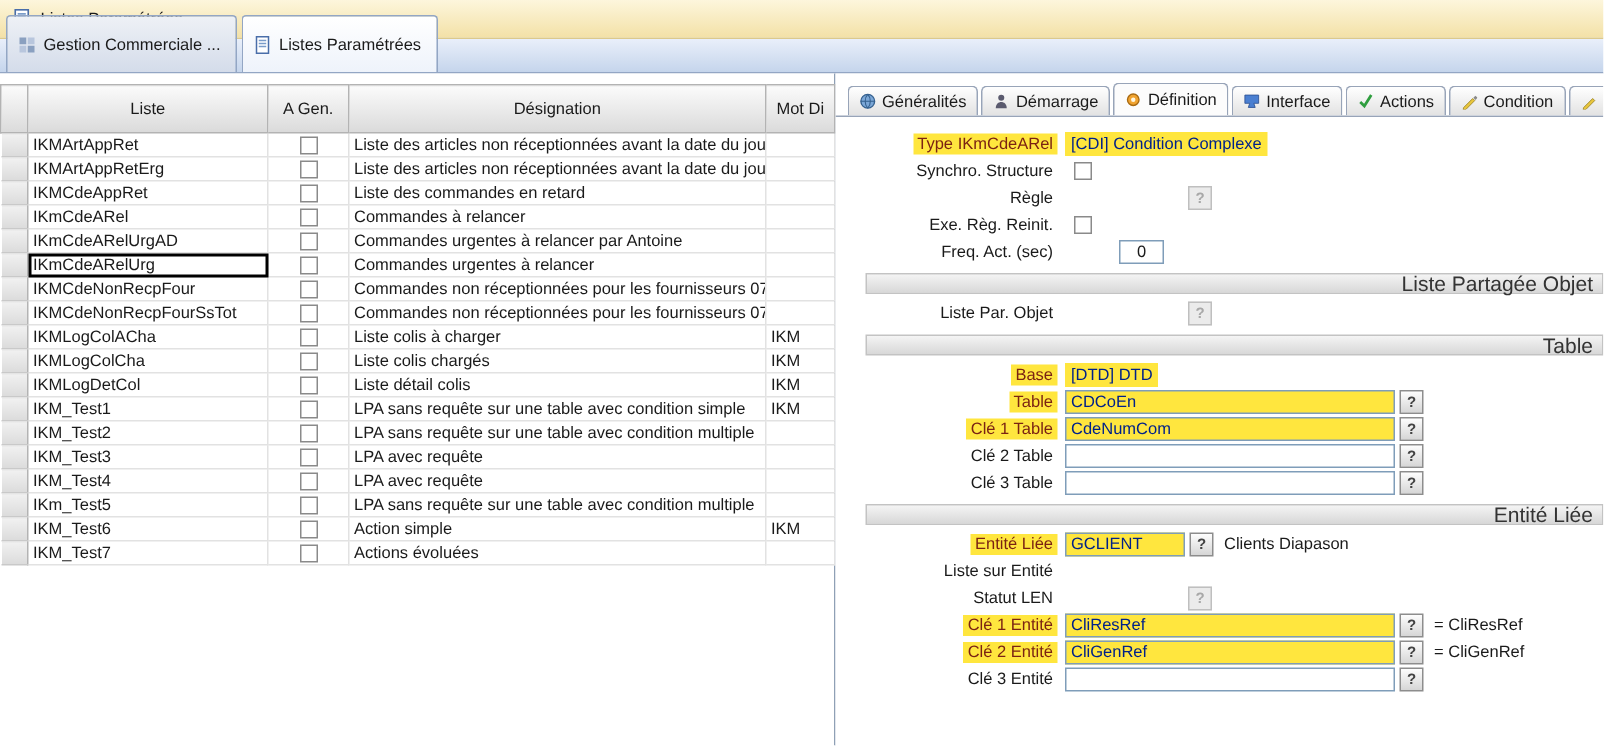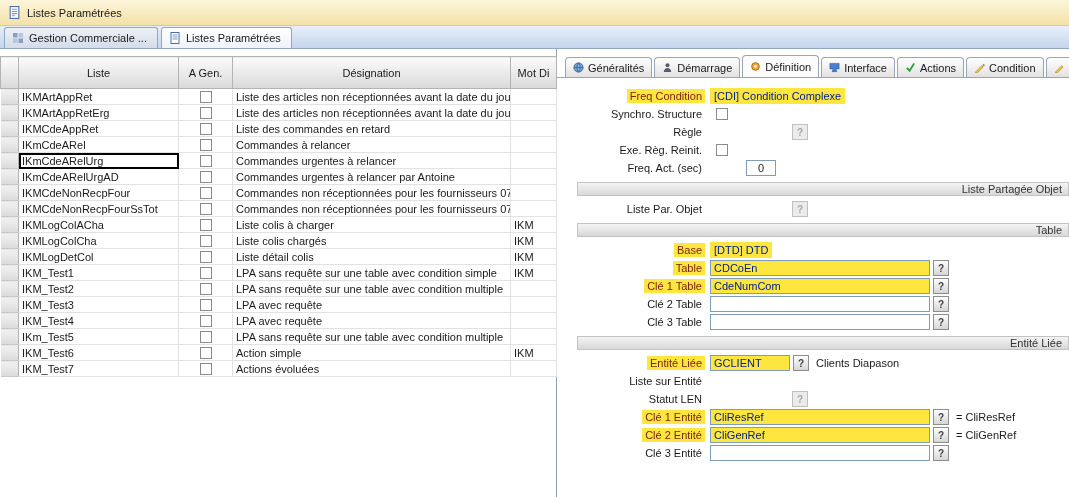"Gestion Commerciale ..." .doc-tab { height: 21px -> 38px }
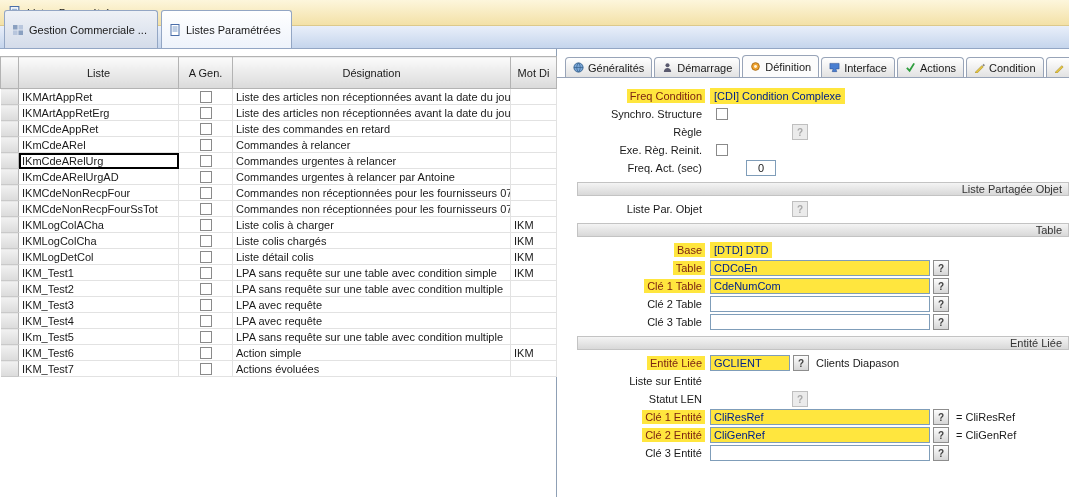"Freq Condition" span.lab { text: Freq Condition -> Type IKmCdeARel }
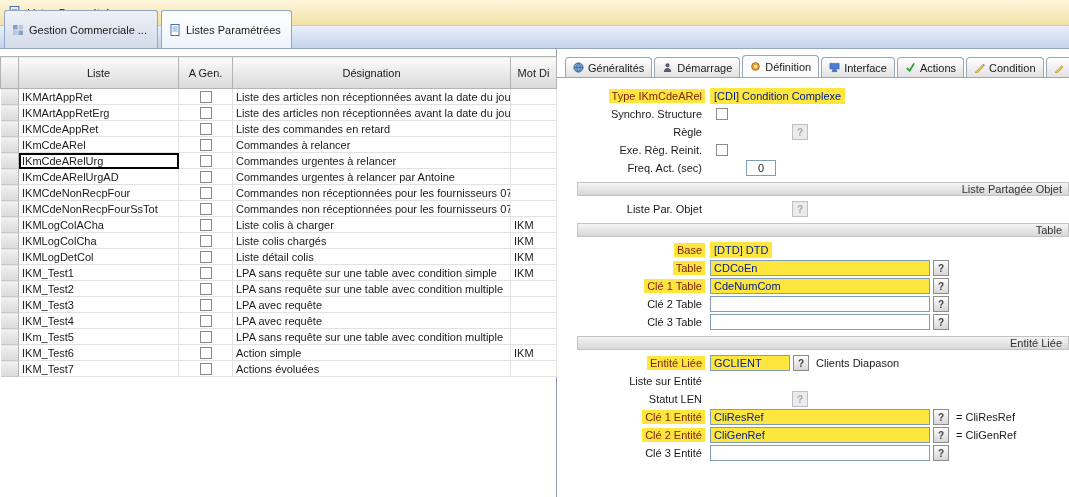"IKmCdeARelUrg" tr { order: before "IKmCdeARelUrgAD" -> after "IKmCdeARelUrgAD" }
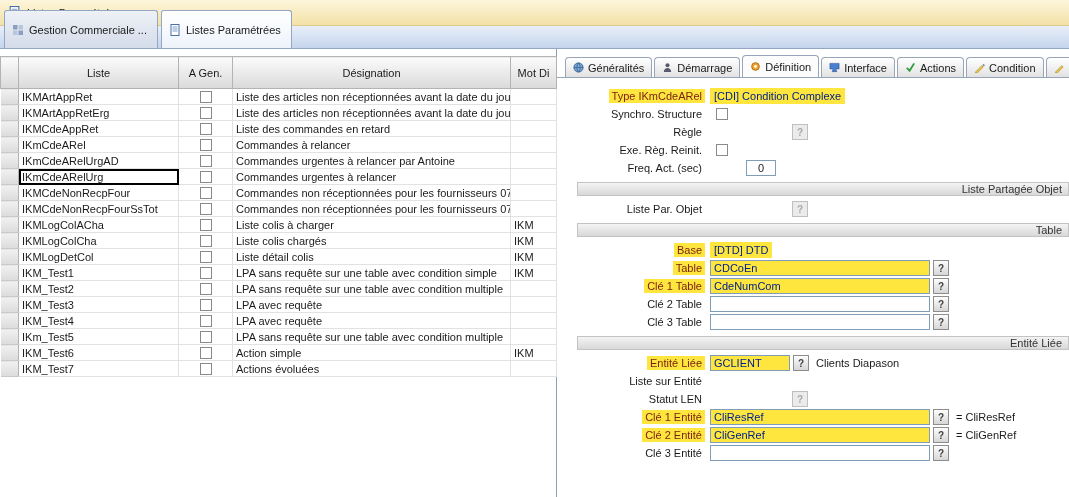"Liste Partagée Objet" .sectionbar { font-size: 11px -> 14px }
